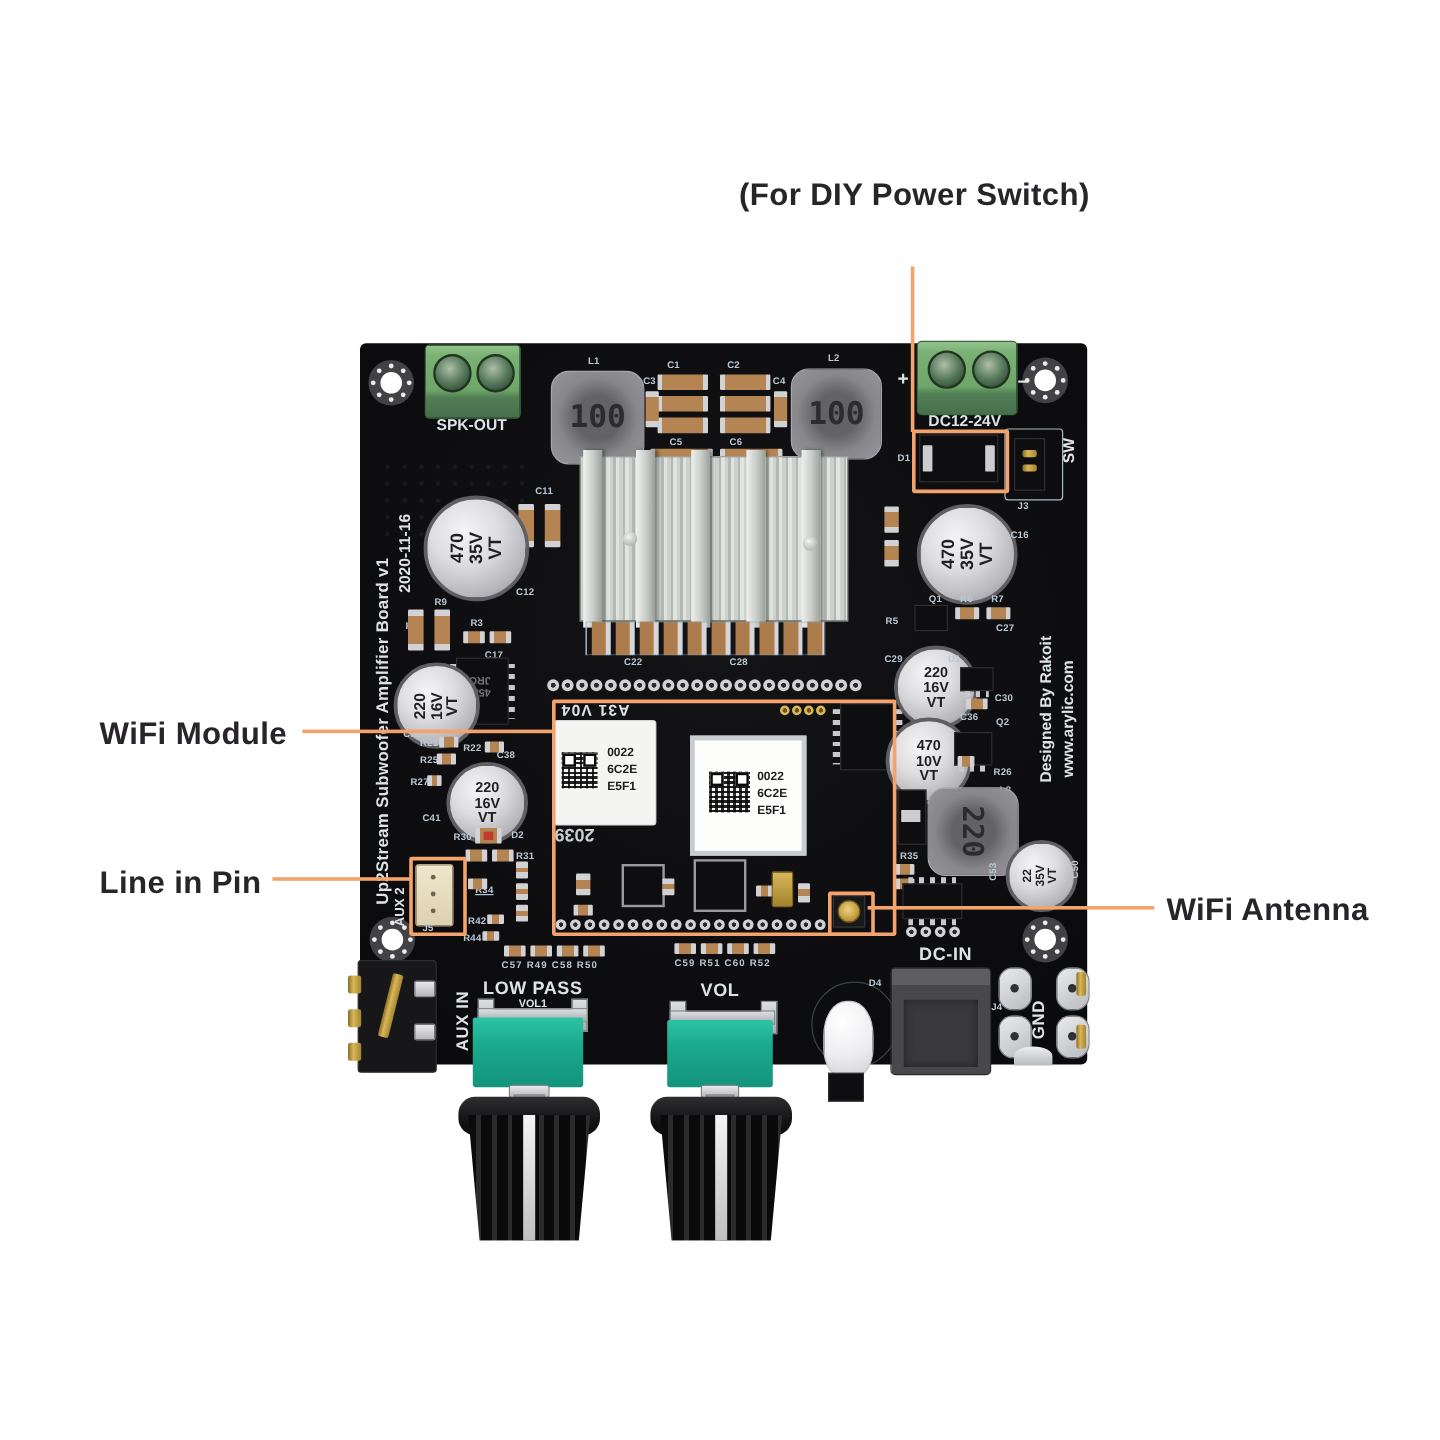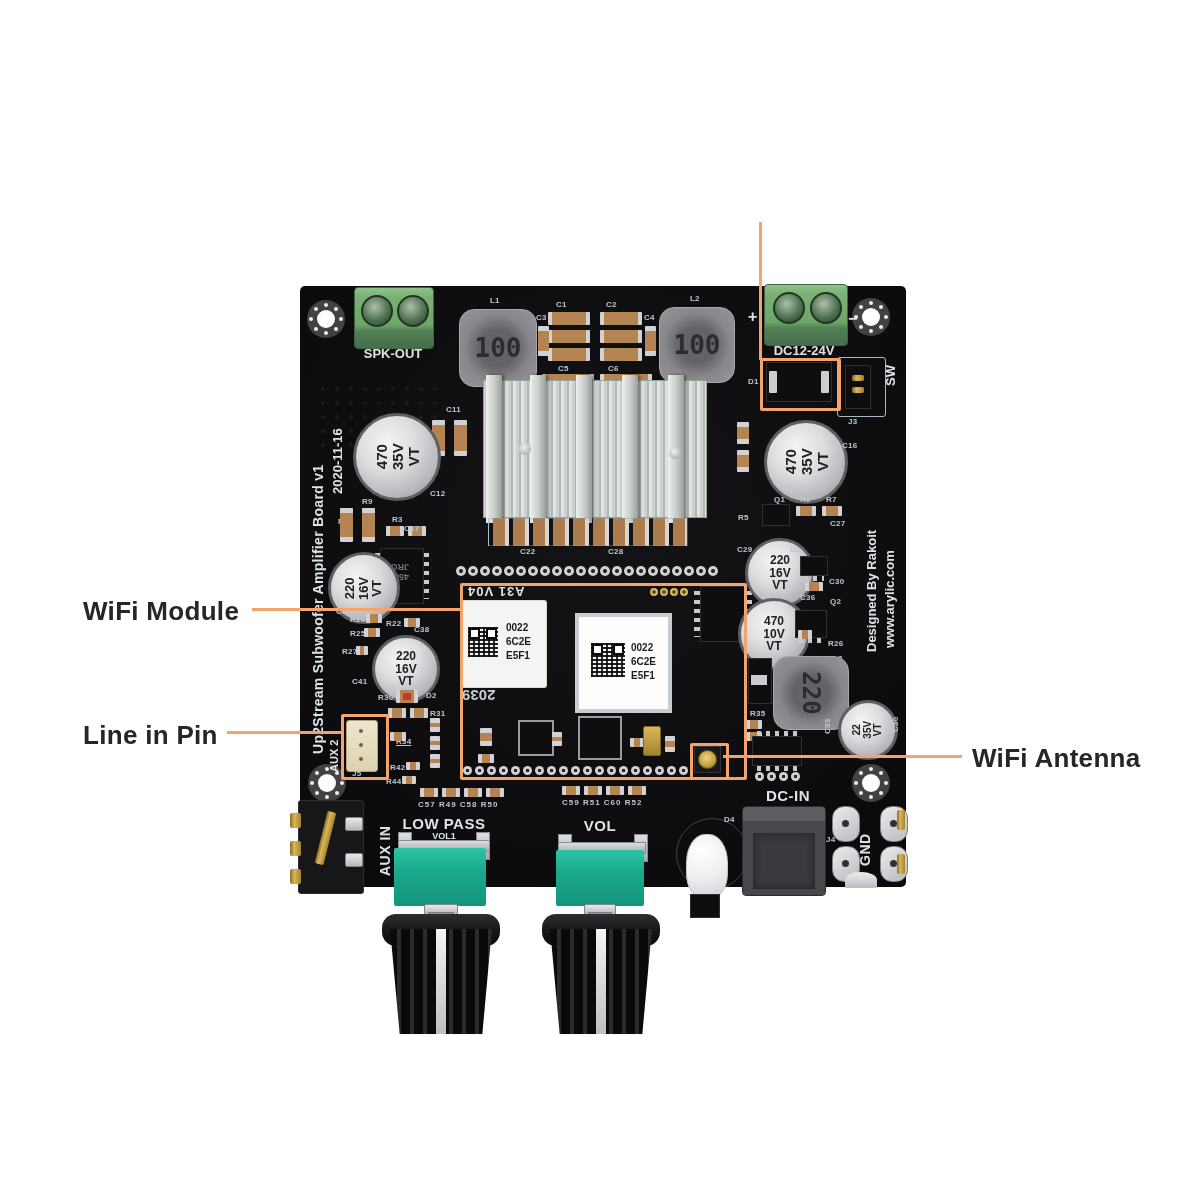"(For DIY Power Switch)" div { html: none -> <div>(For DIY Power Switch)</div> }
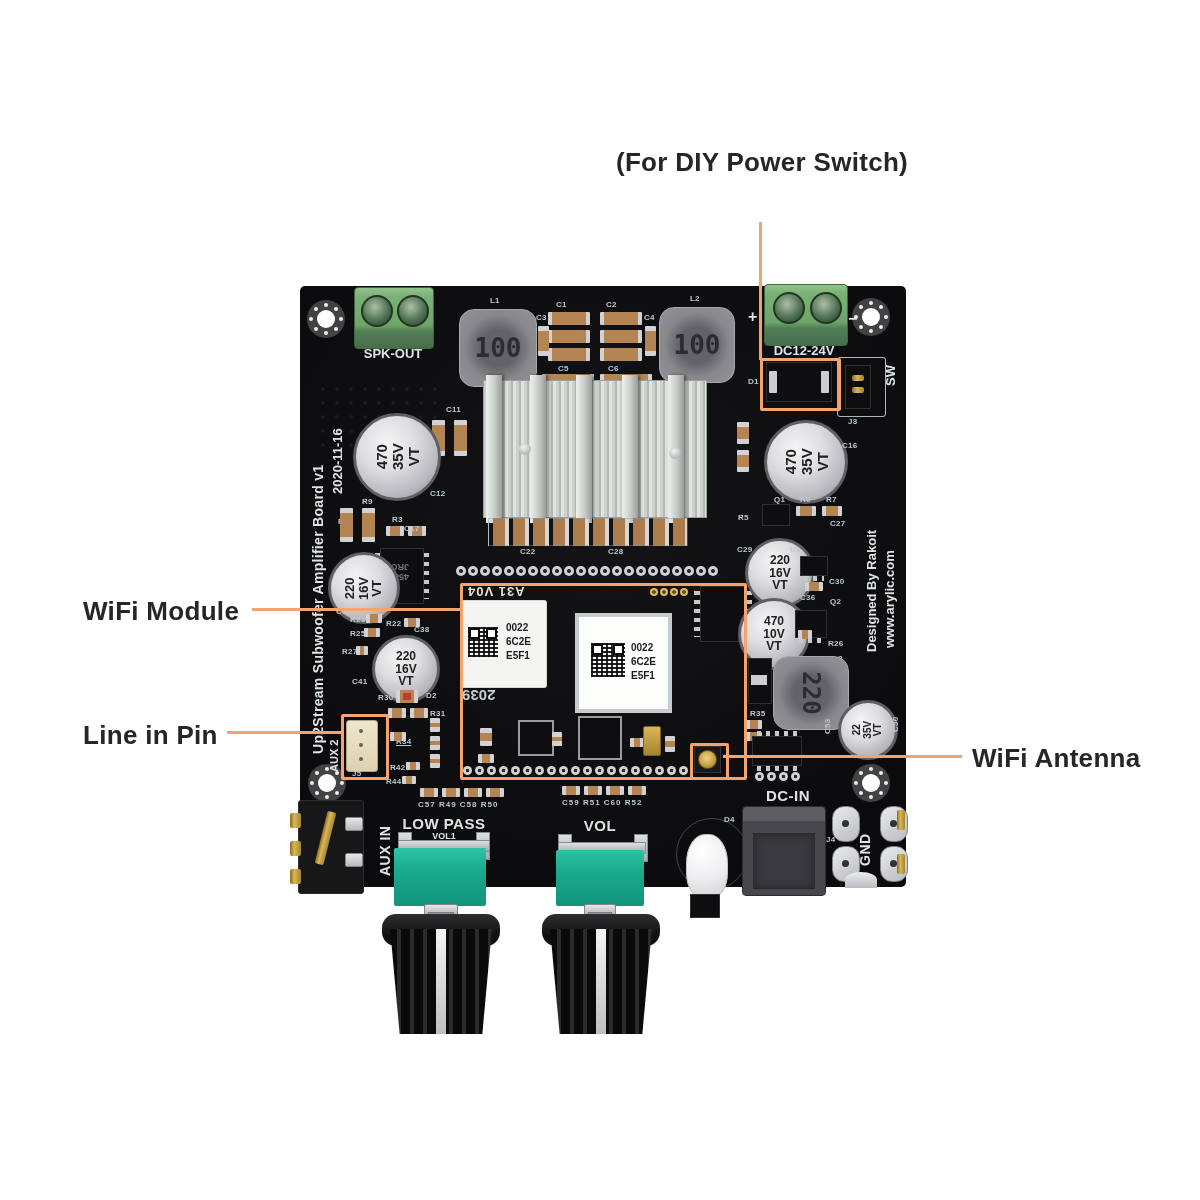"C17" div.sk { top: 239px -> 256px }
